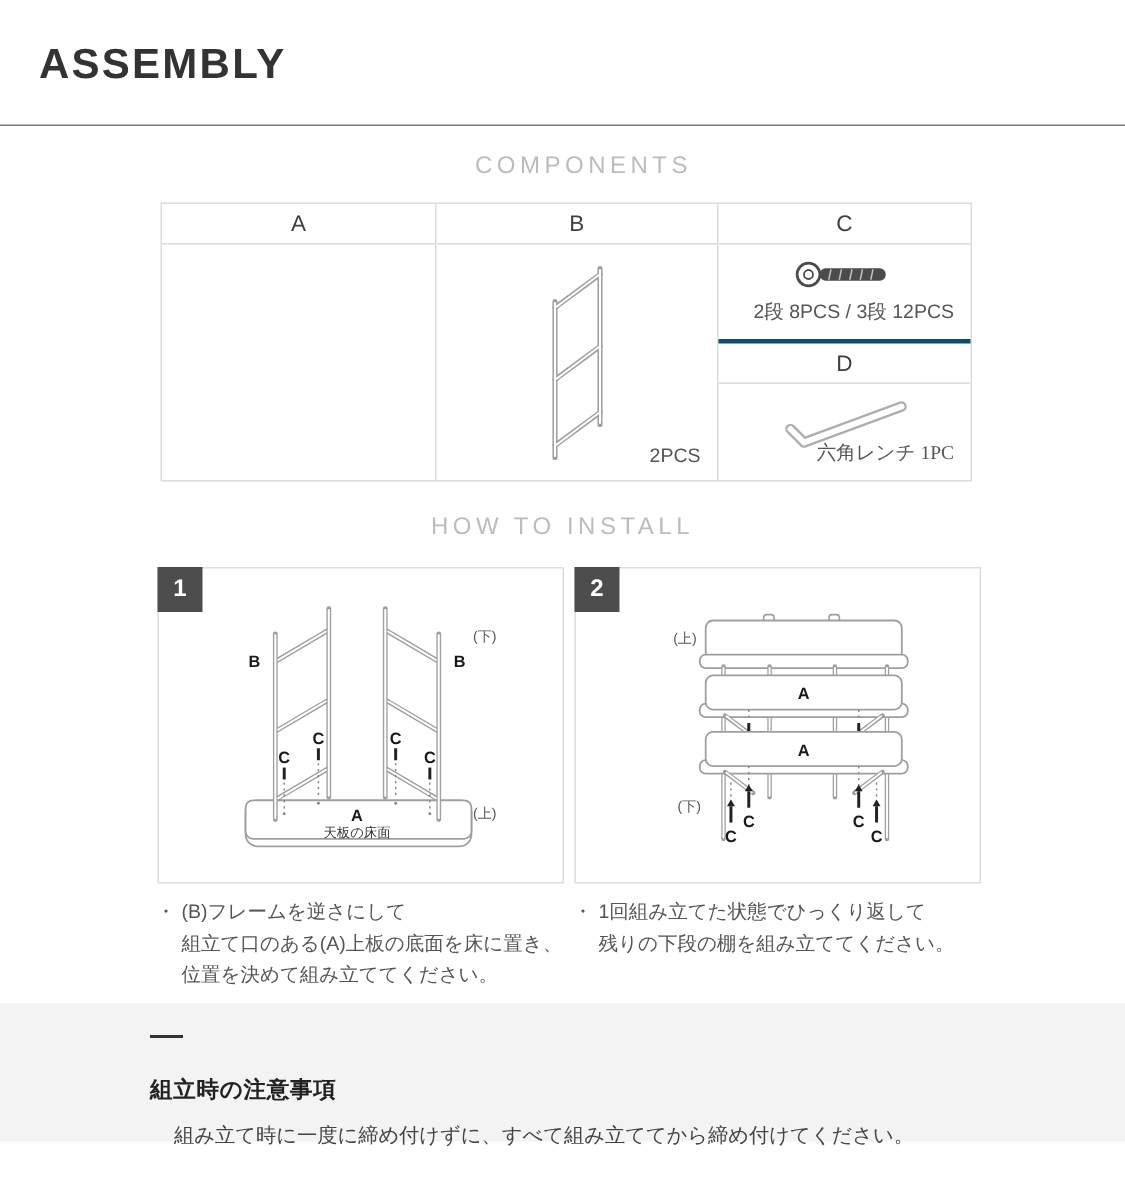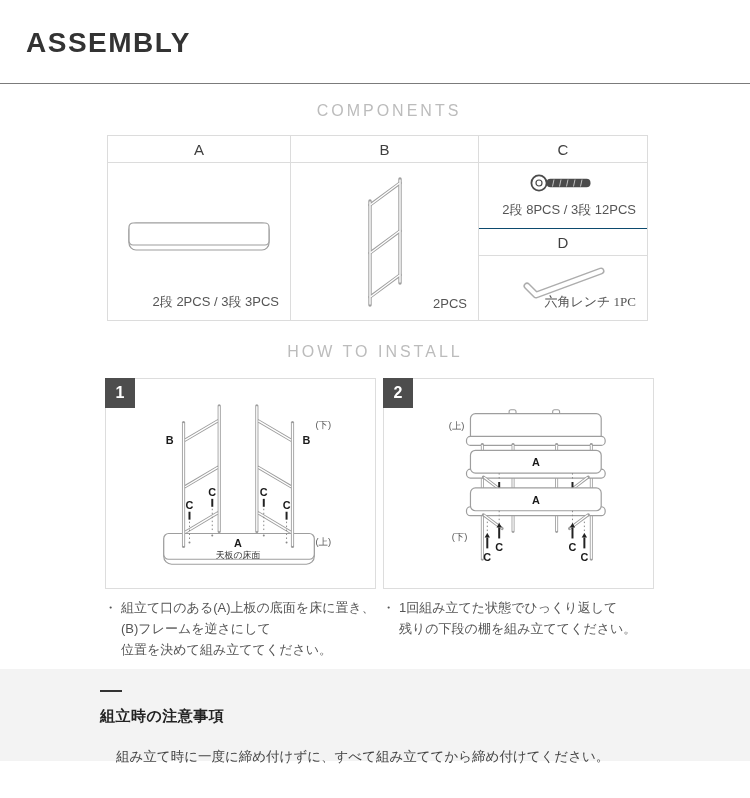"2段 8PCS / 3段 12PCS" .cbody.c { border-bottom: 1px solid #0c4a6e -> 3px solid #0c4a6e }
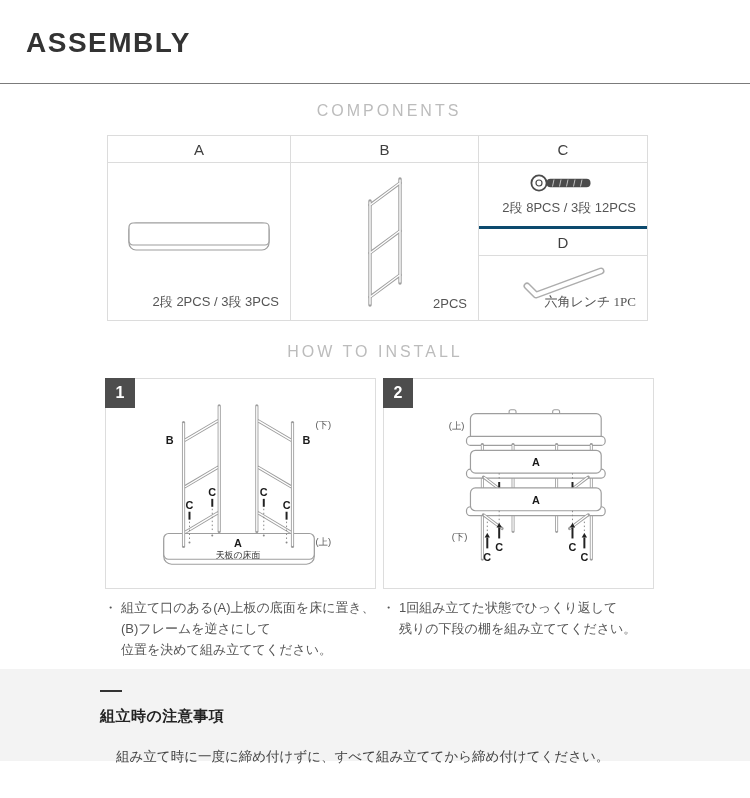"2段 2PCS / 3段 3PCS" div.cbody { html: <div> <svg> <rect></rect> <rect></rect> </svg> <div>2段 2PCS / 3段 3PCS</div> </div> -> none }
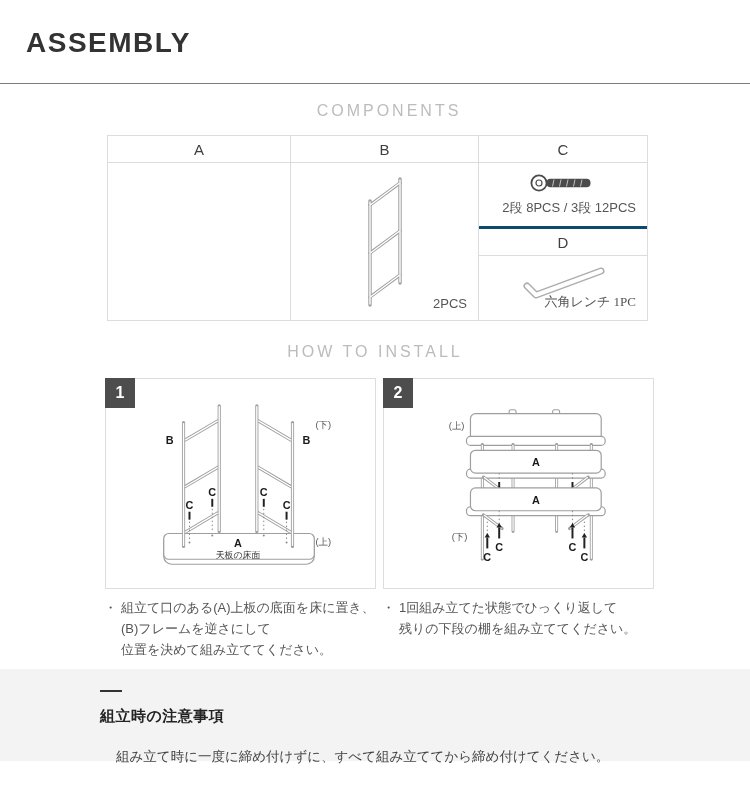"組立て口のある(A)上板の底面を床に置き、" div { order: before "(B)フレームを逆さにして" -> after "(B)フレームを逆さにして" }
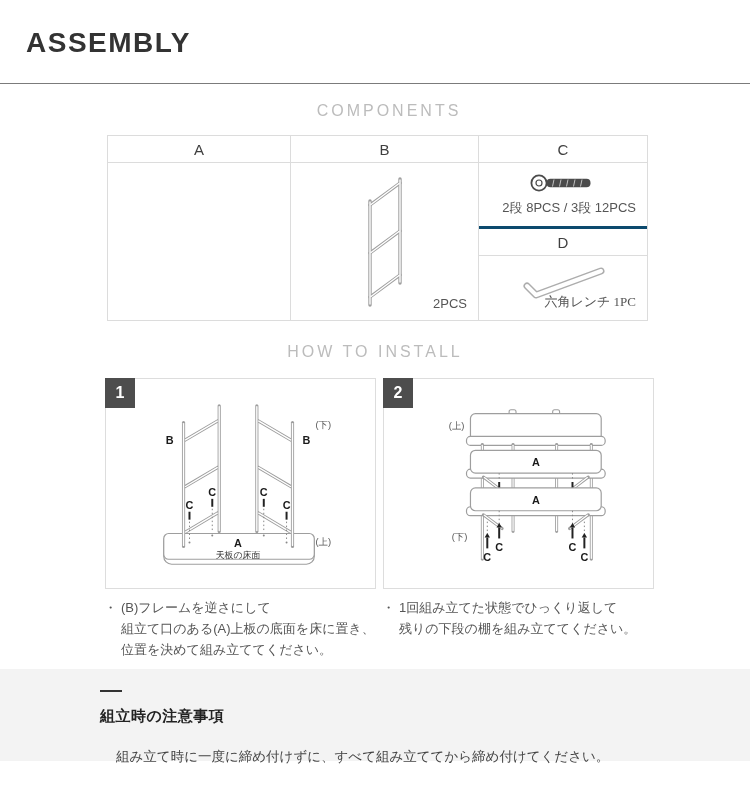"組立時の注意事項" .note-title { top: 38px -> 48px }
